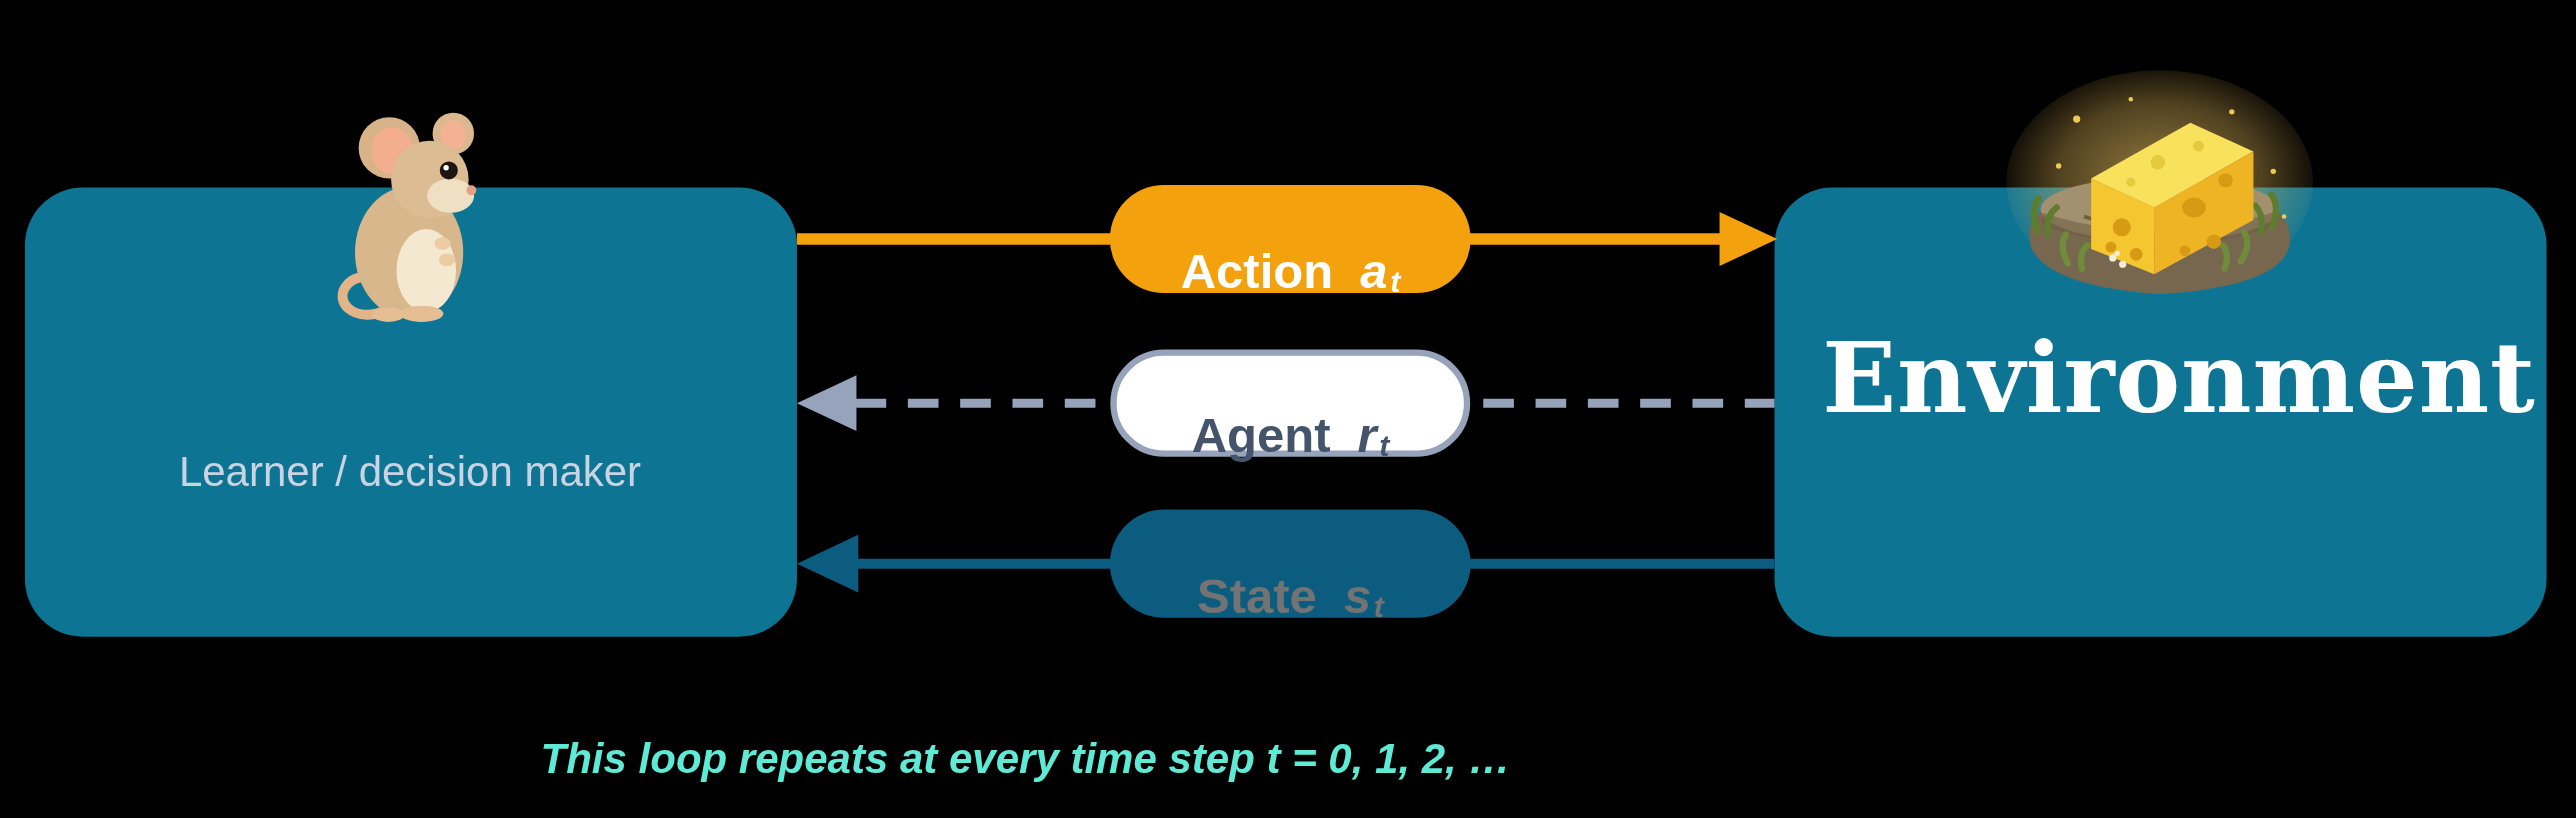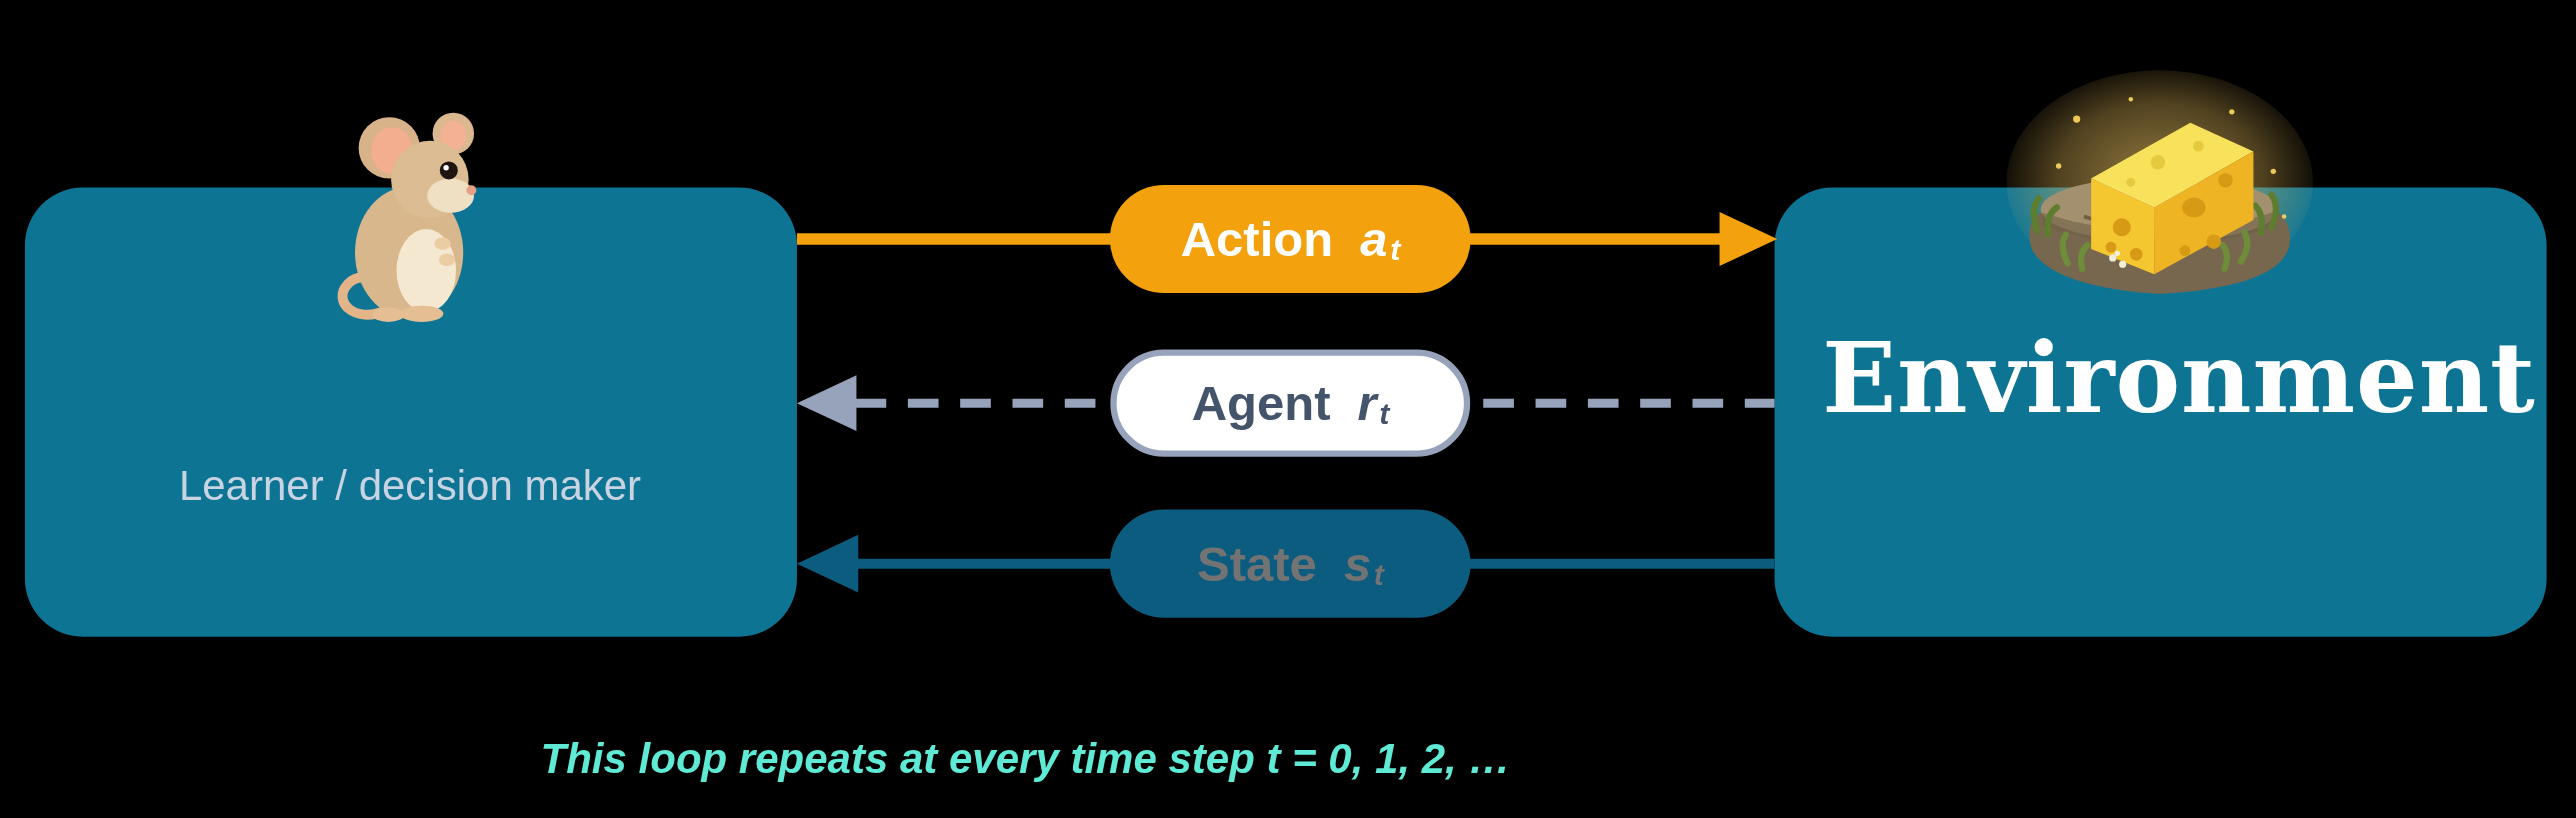"Action" .pill-text { margin-top: none -> 32px }
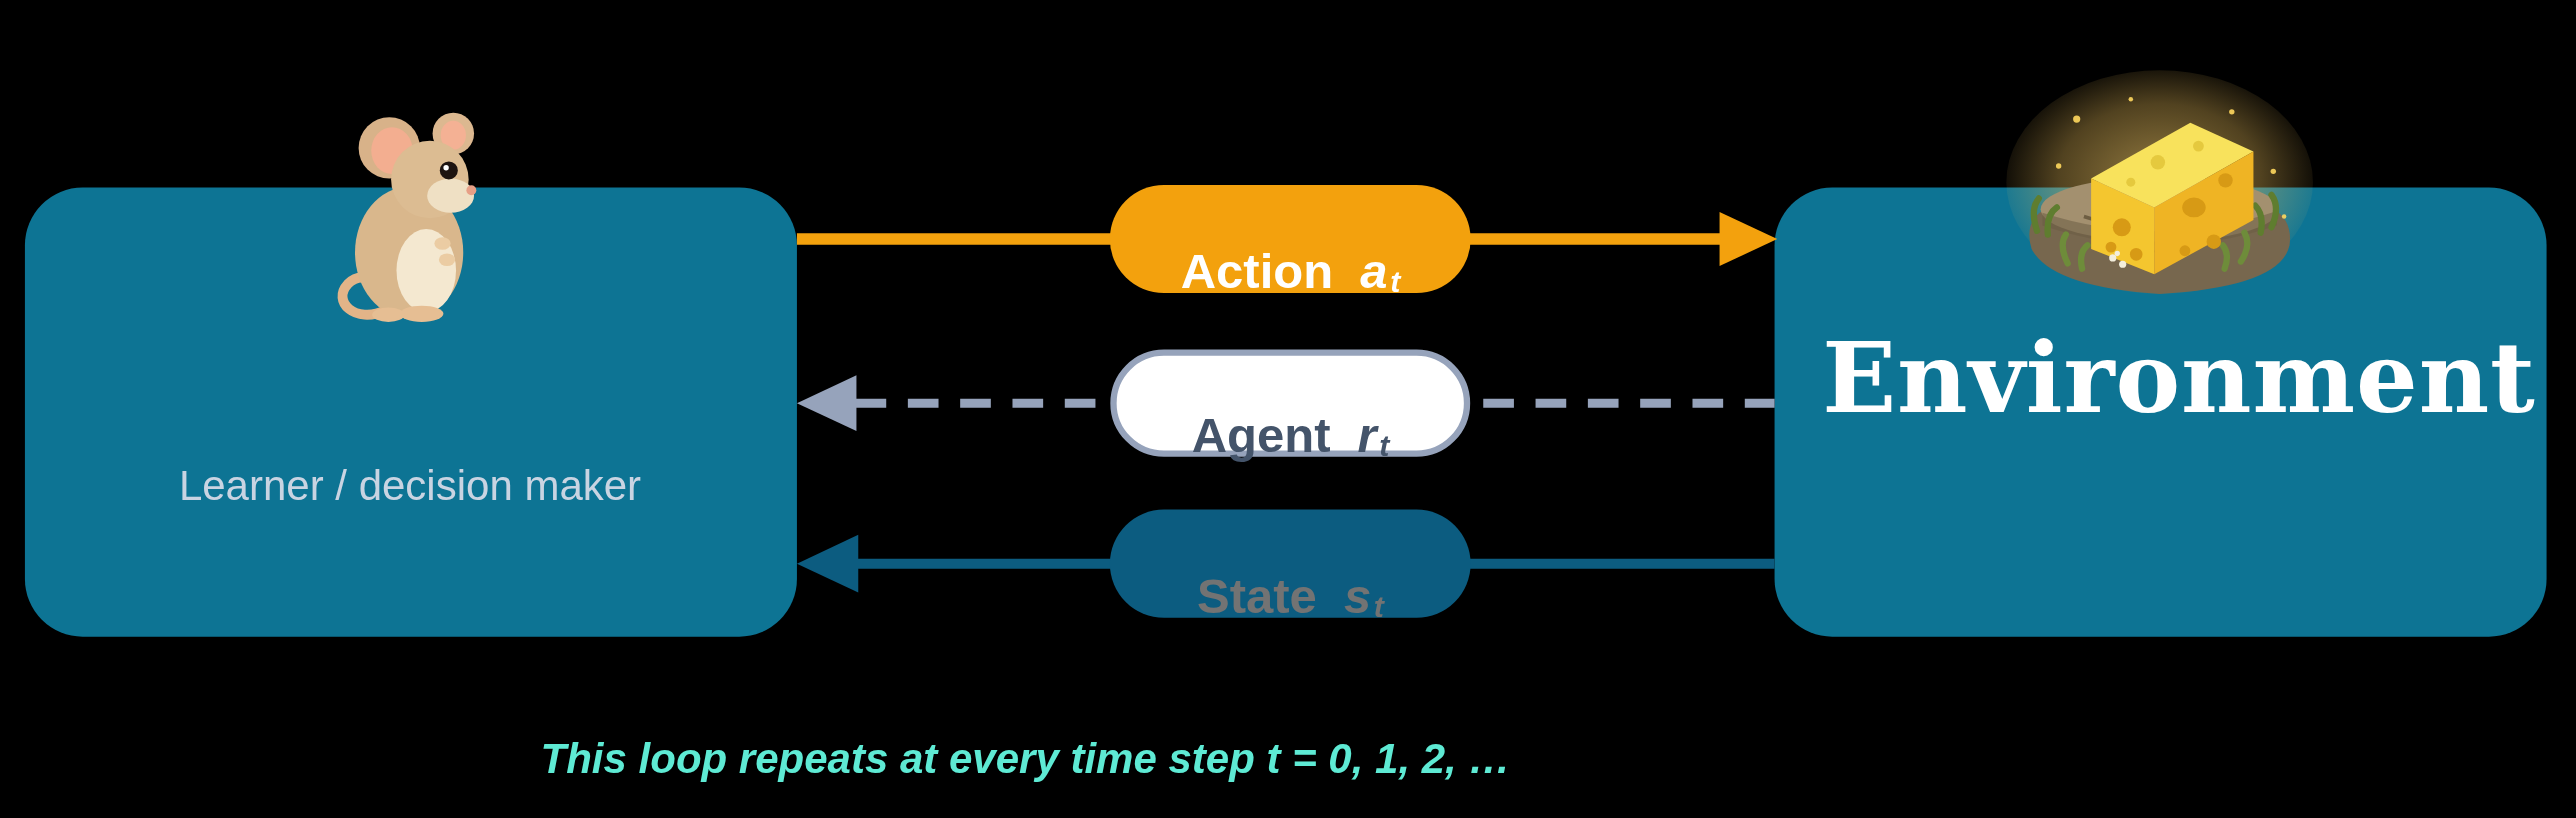"Learner / decision maker" .s-agent { margin-top: 14px -> none }
